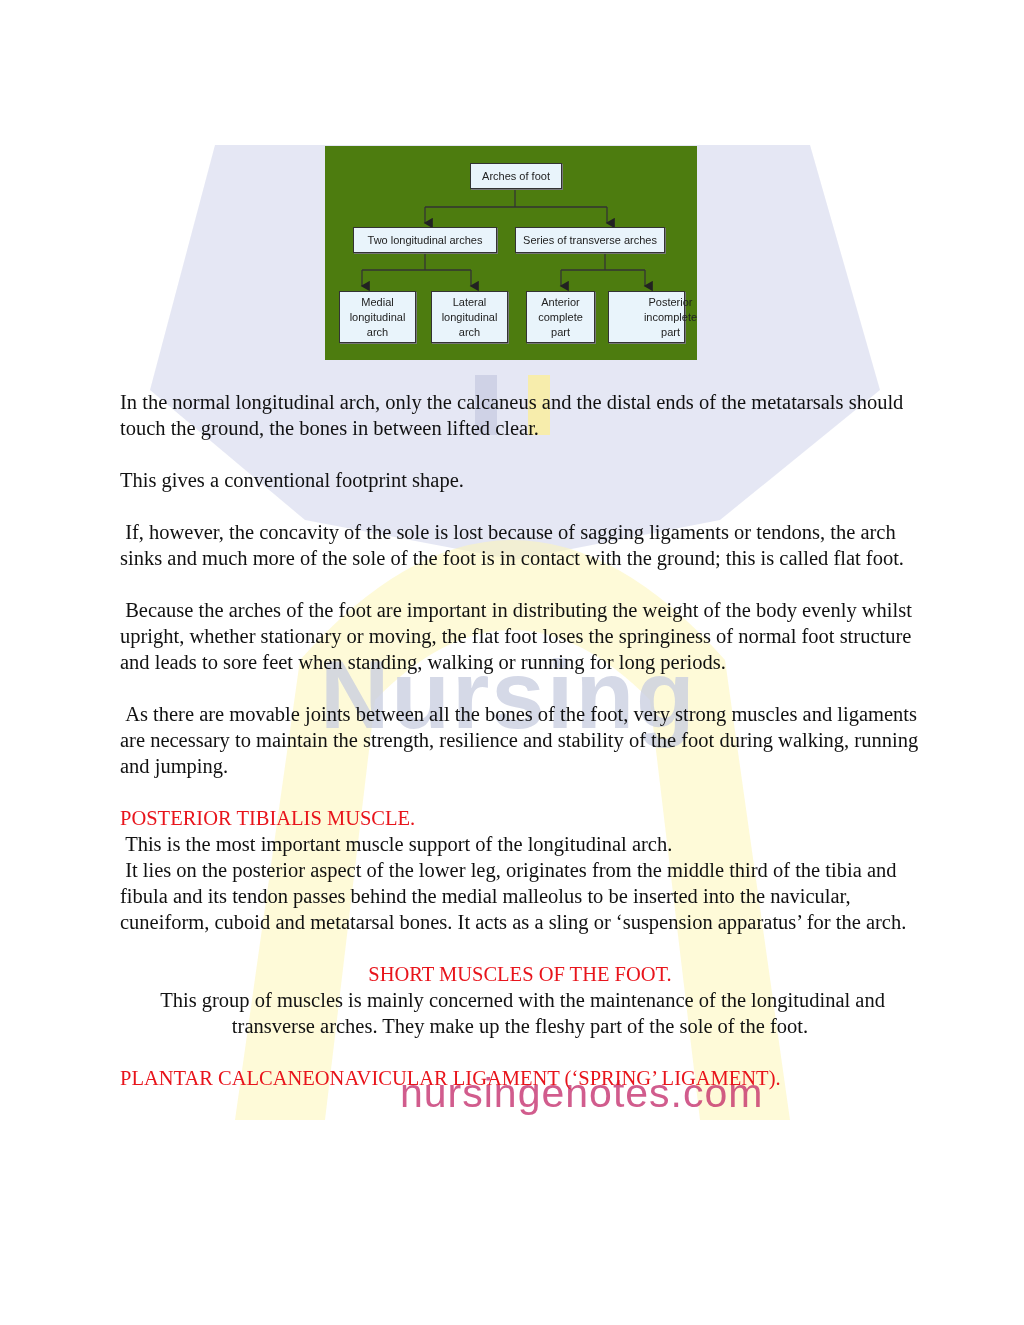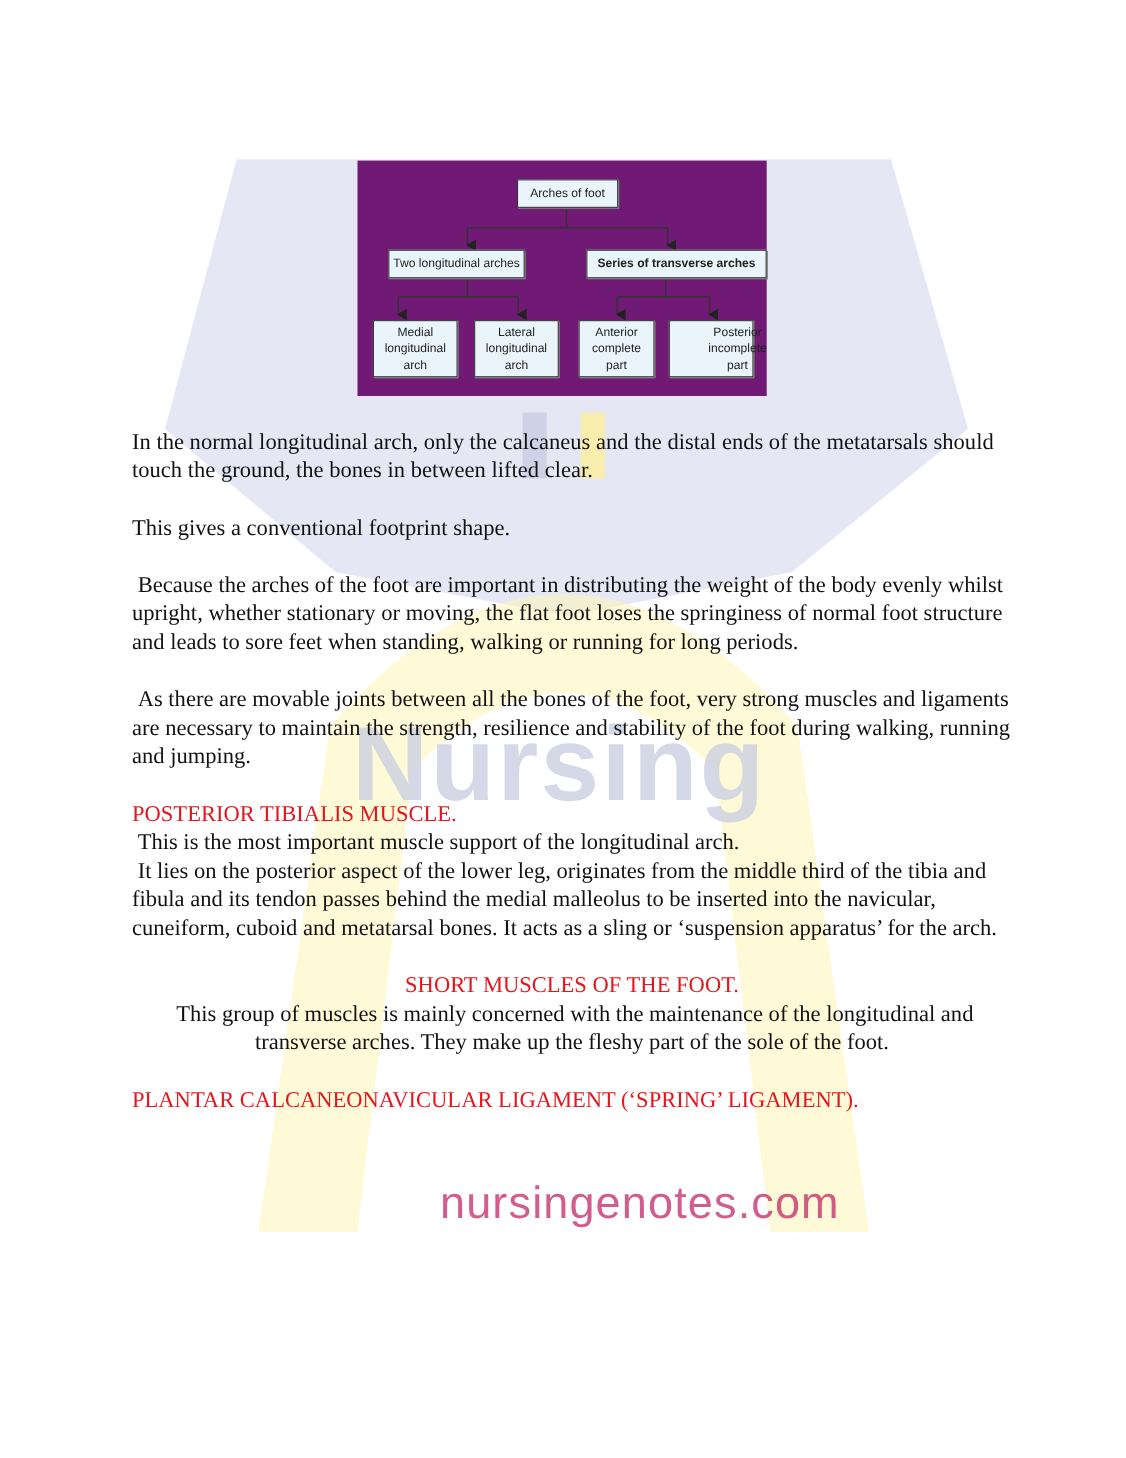"Arches of foot" .figure { background: #701a75 -> #4d7c0f }
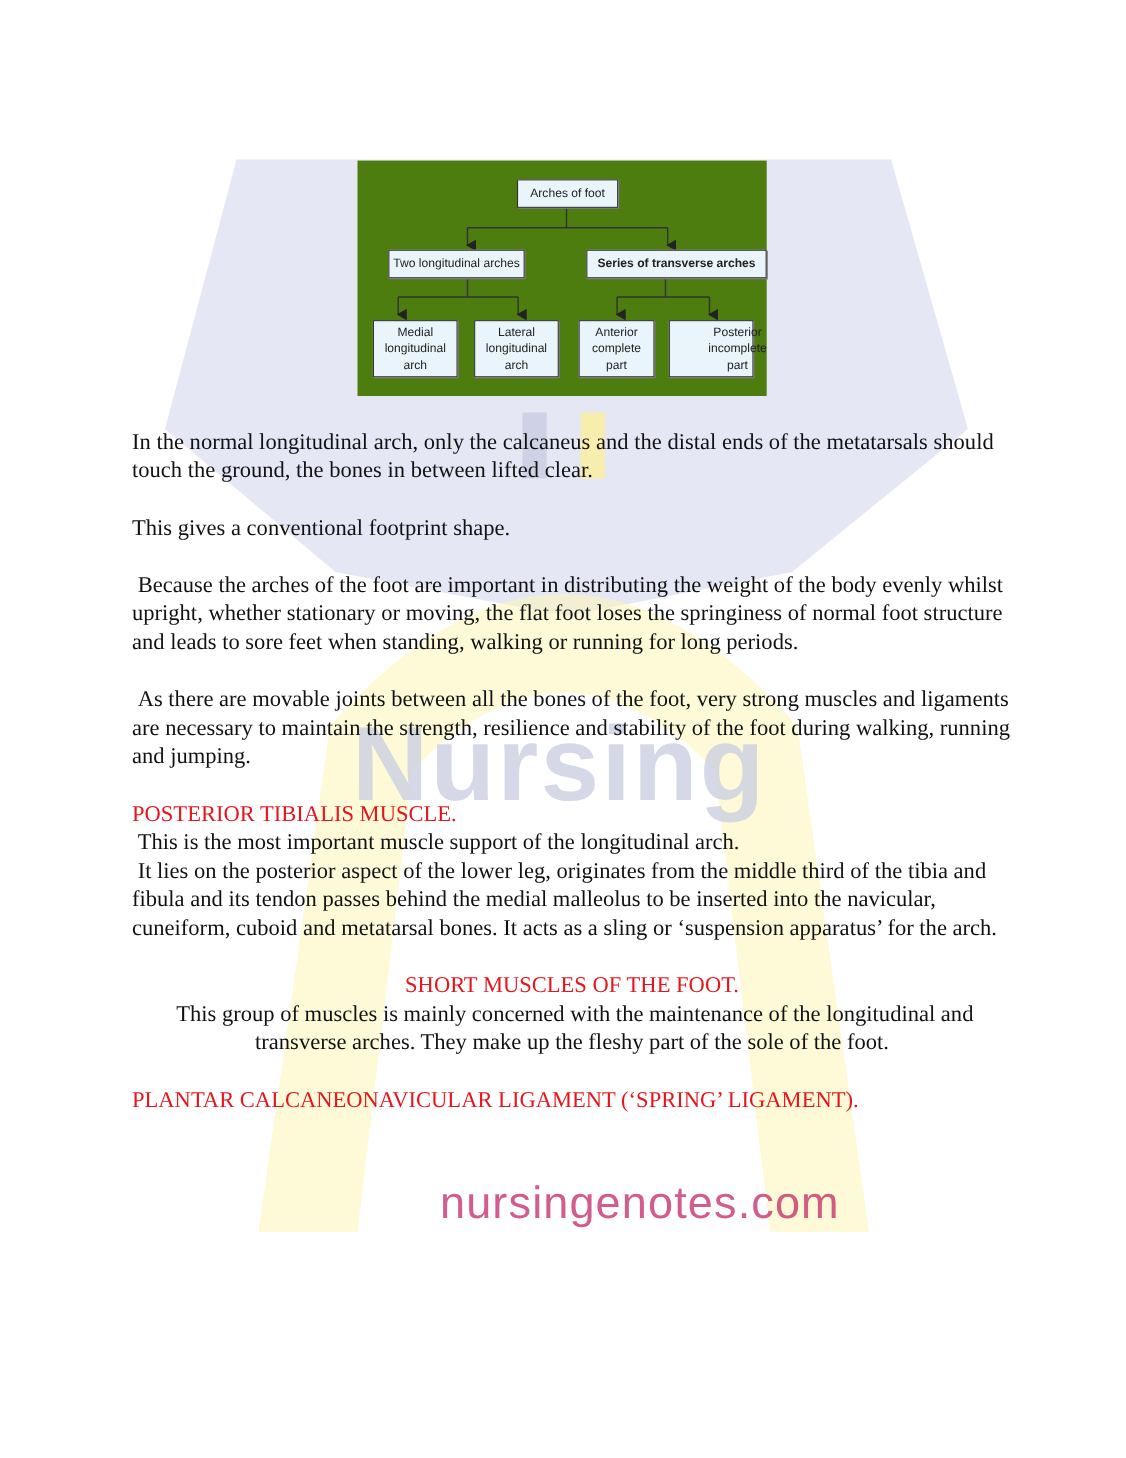"Two longitudinal arches" div.node { width: 124px -> 144px }
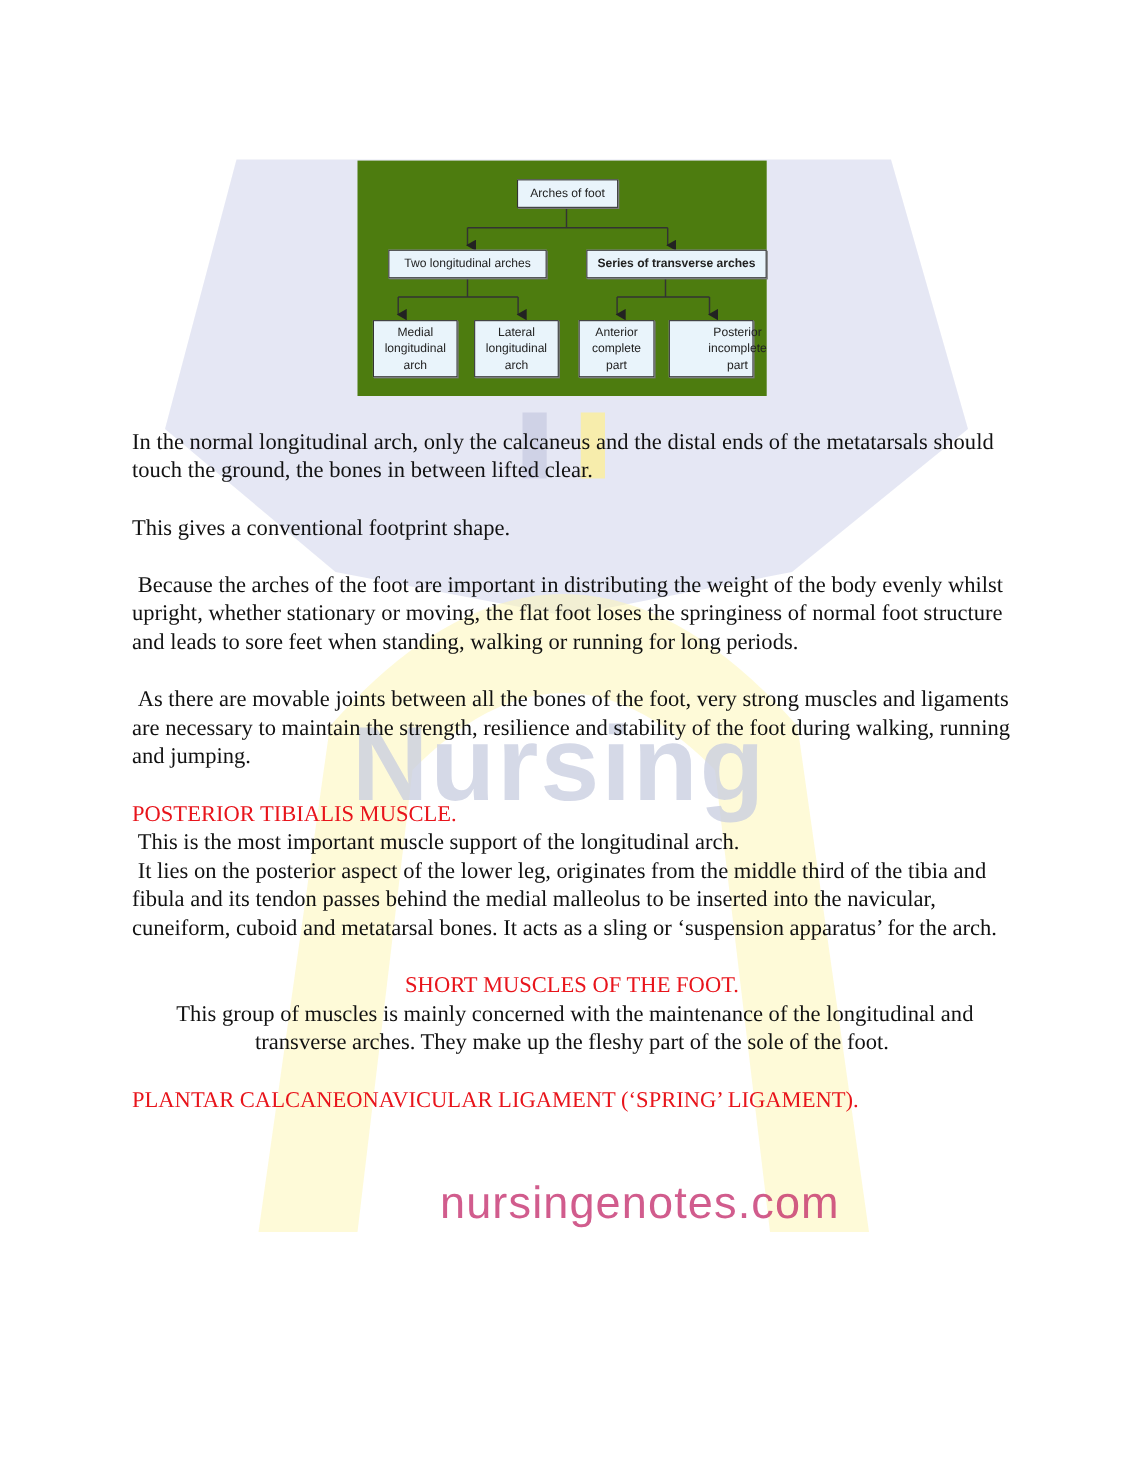"Series of transverse arches" div.node { font-weight: bold -> none; left: 208px -> 190px; width: 164px -> 150px }
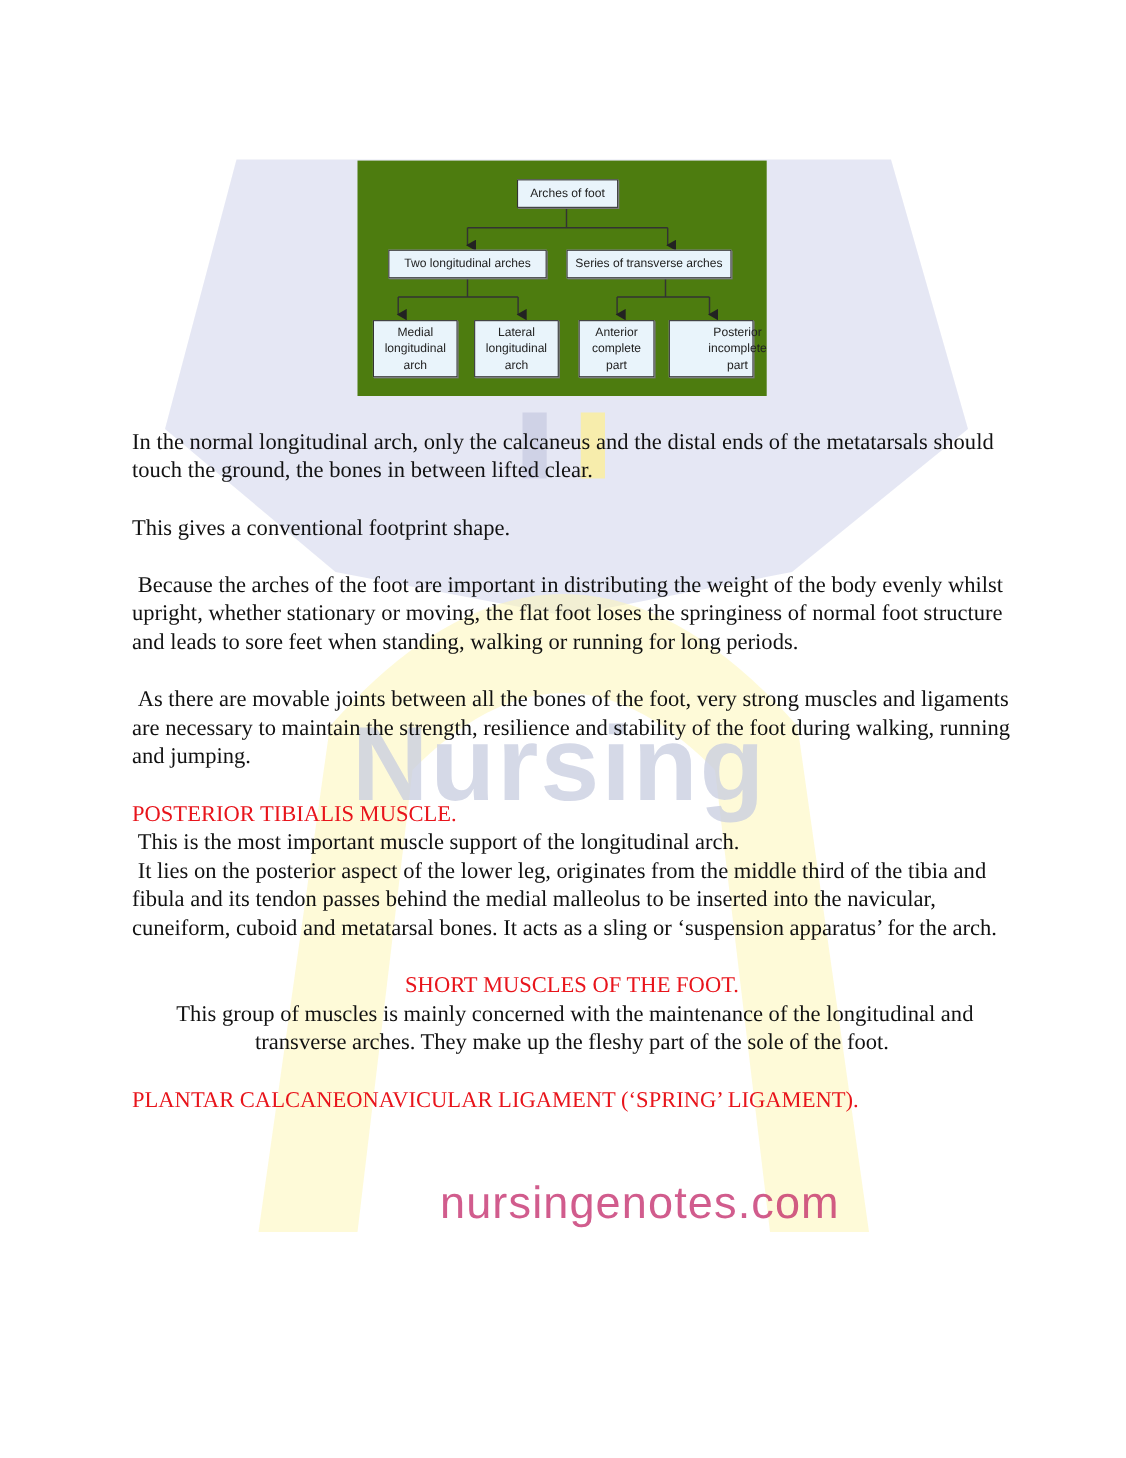"If, however, the concavity of" p { html: none -> <p> If, however, the concavity of the sole is lost because of sagging ligaments or tendons, the arch sinks and much more of the sole of the foot is in contact with the ground; this is called flat foot.</p> }
